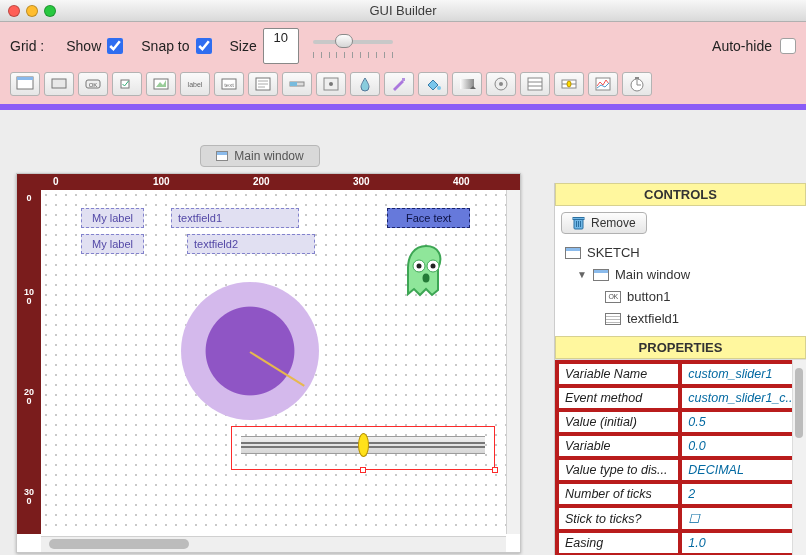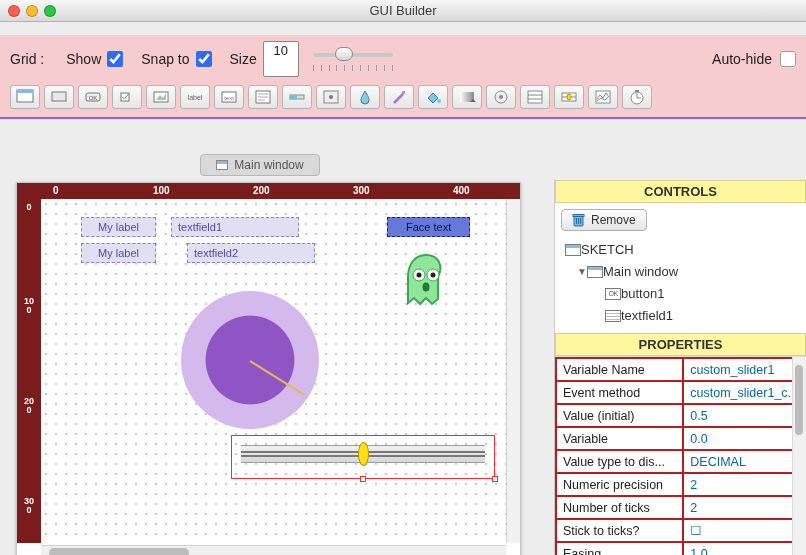"Grid :" .top-toolbar { border-bottom: 2px solid #8b5cf6 -> 6px solid #8b5cf6; margin-top: 13px -> none }
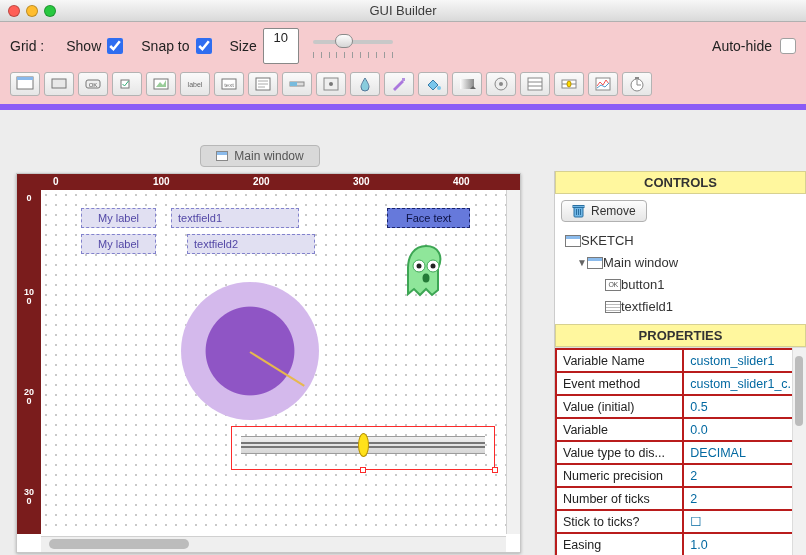"My label" .label { padding: 3px 16px -> 3px 10px }
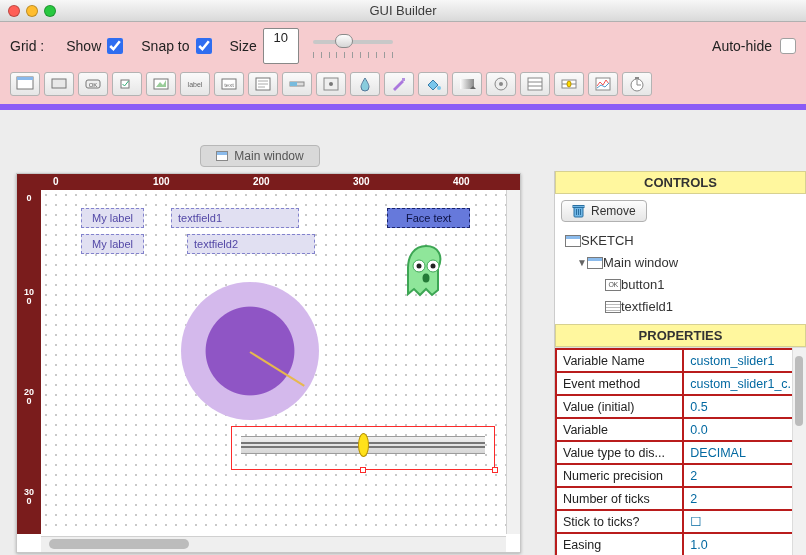"SKETCH" .tree .row { gap: none -> 6px }
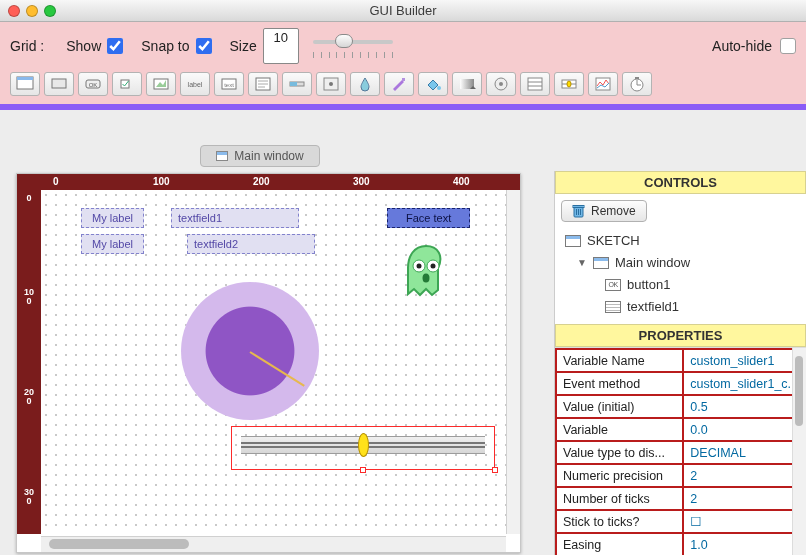"Variable Name" .prop-table td { border: 2px solid #b91c1c -> 4px solid #b91c1c; font-style: none -> italic }
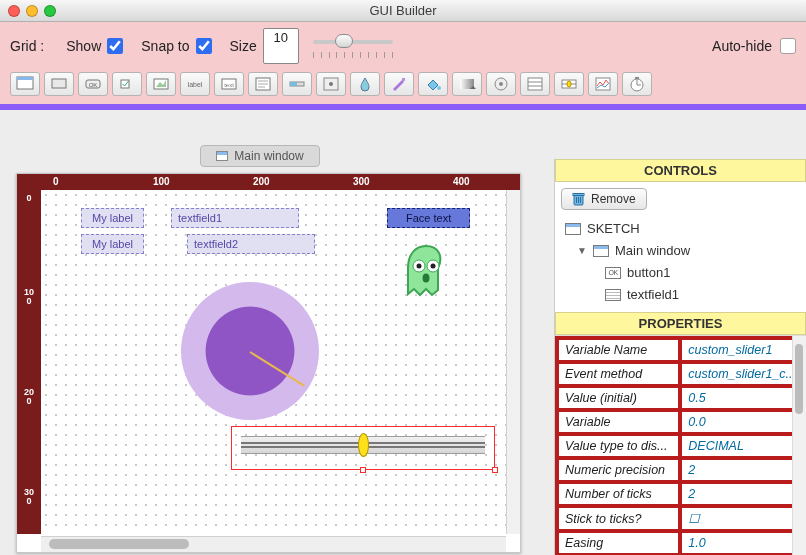"Numeric precision" tr { html: <tr> <td>Numeric precision</td> <td>2</td> </tr> -> none }
